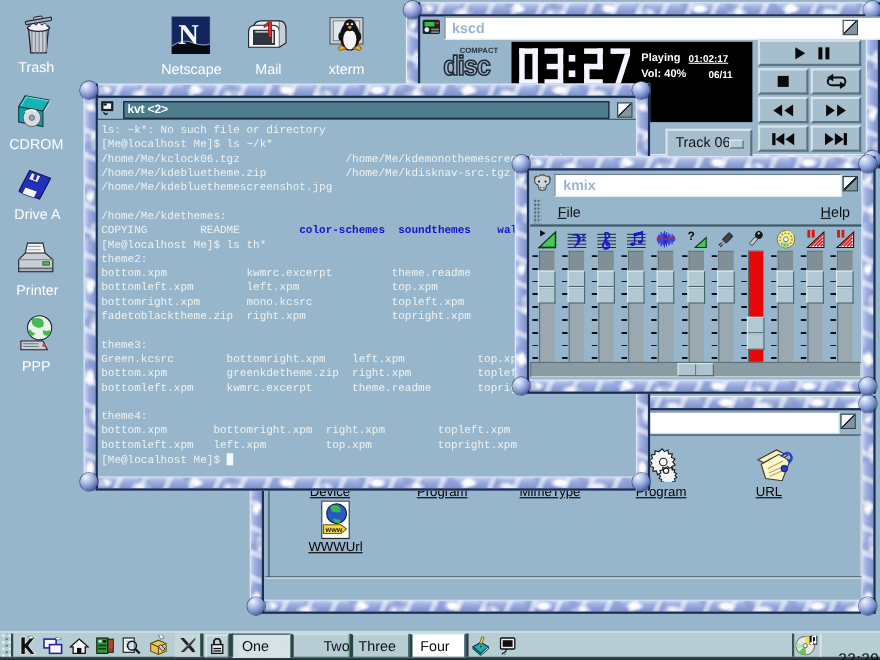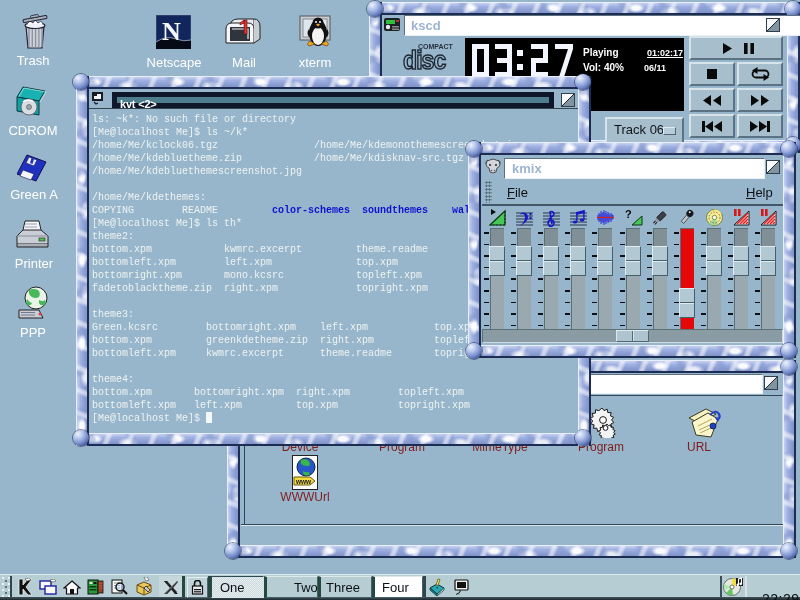"01:02:17" div.abs { left: 182px -> 161px }
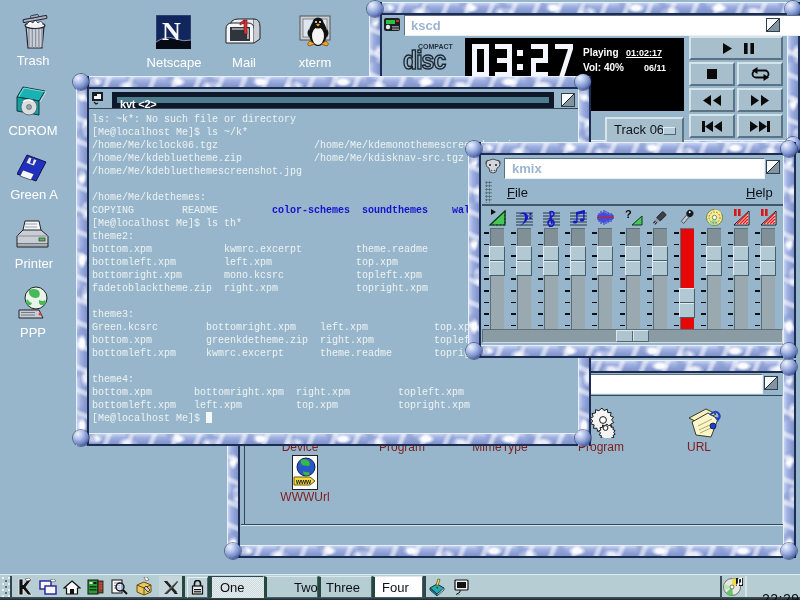"kvt <2>" div.abs { border: 5px solid #0f172a -> 1px solid #0f172a }
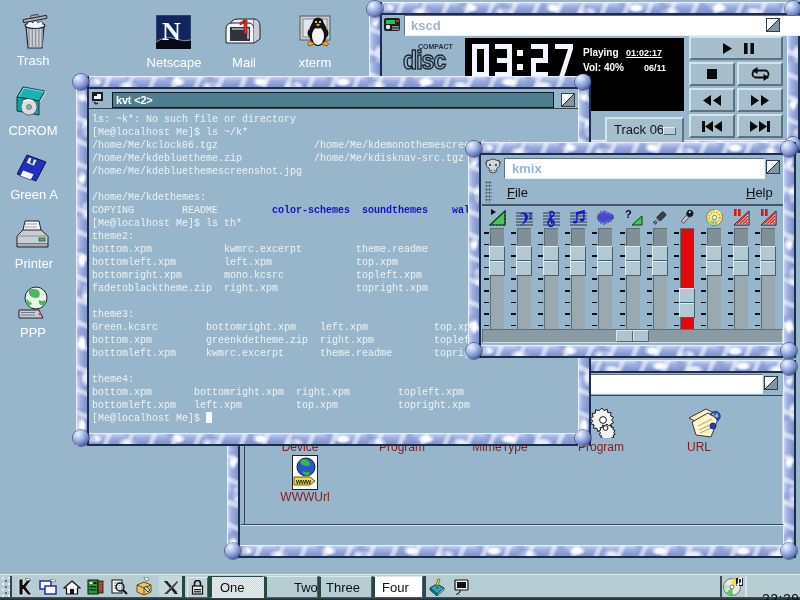"Green A" div.lbl { text: Green -> Drive }
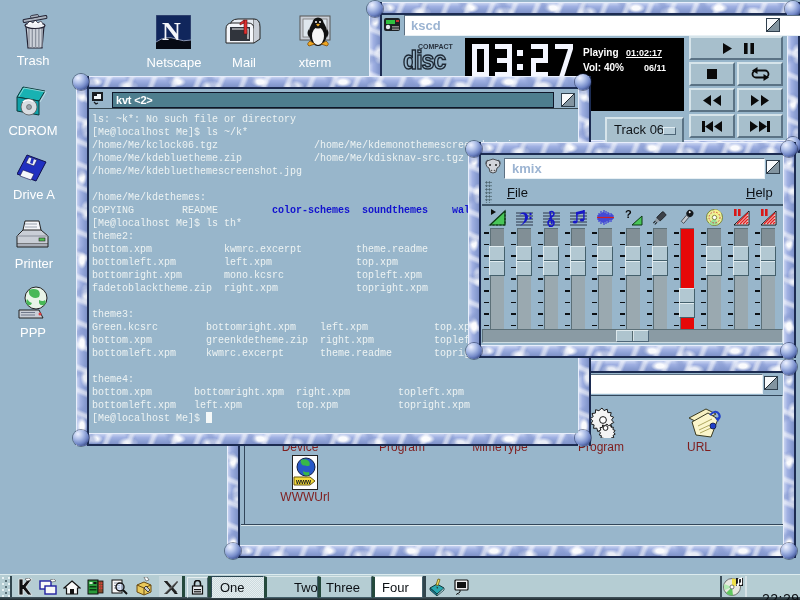"Device" .klbl { color: #7f1d1d -> #000000; text-decoration: none -> underline }
